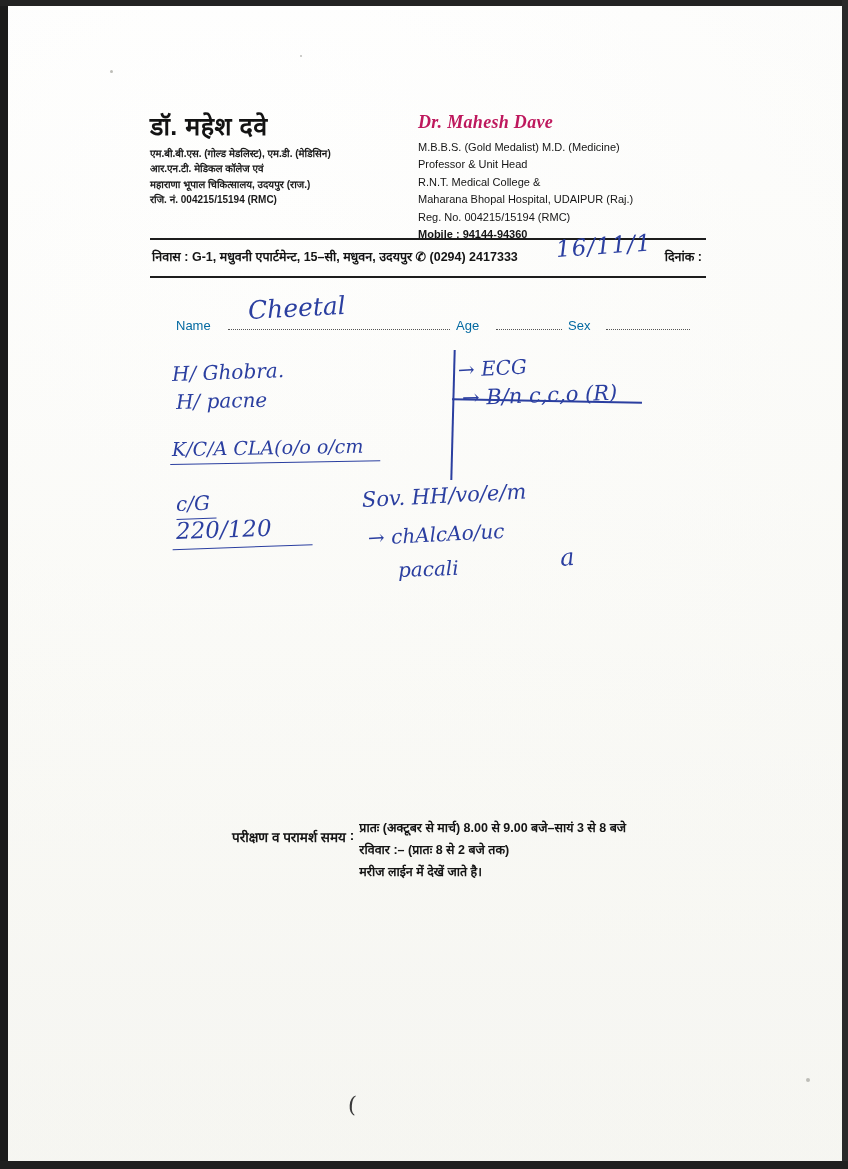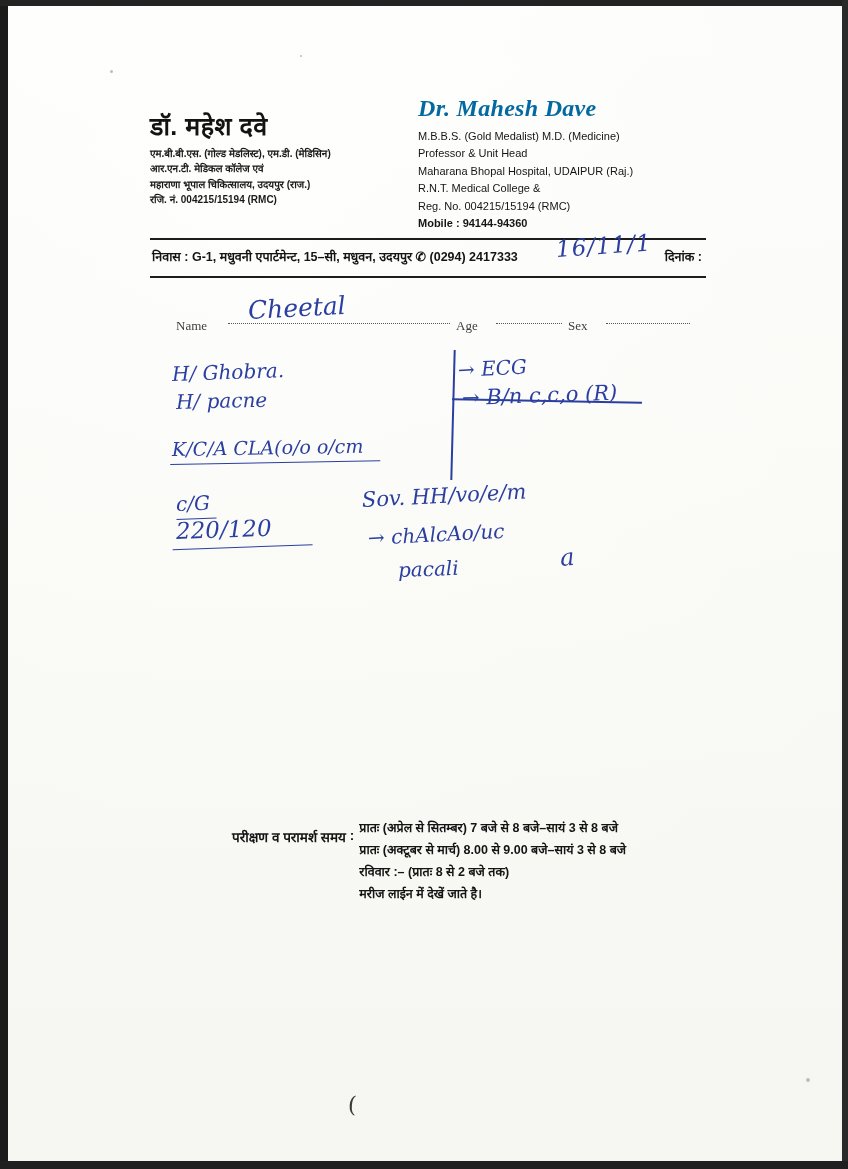"Dr. Mahesh Dave" .name-en { color: #0369a1 -> #be185d; font-size: 24px -> 18px; margin-top: none -> 17px }
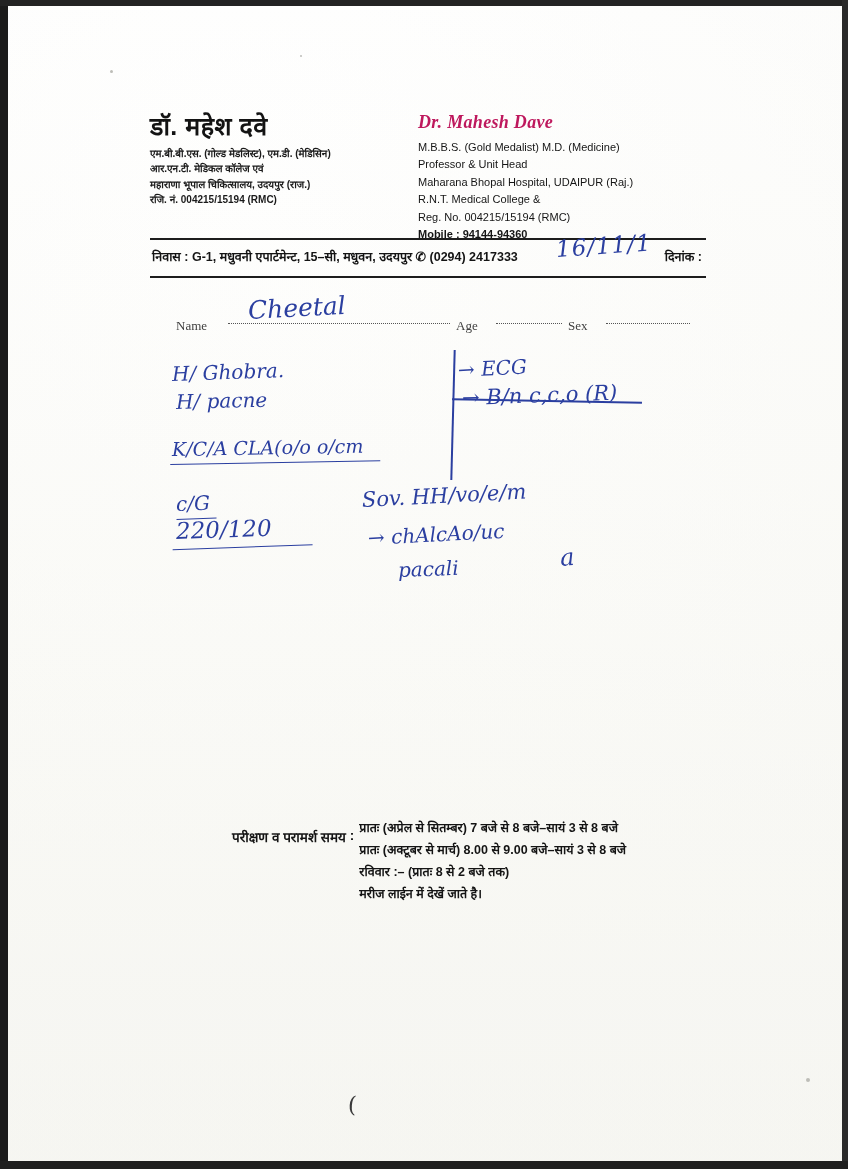"Maharana Bhopal Hospital, UDAIPUR (Raj.)" div { order: before "R.N.T. Medical College &" -> after "R.N.T. Medical College &" }
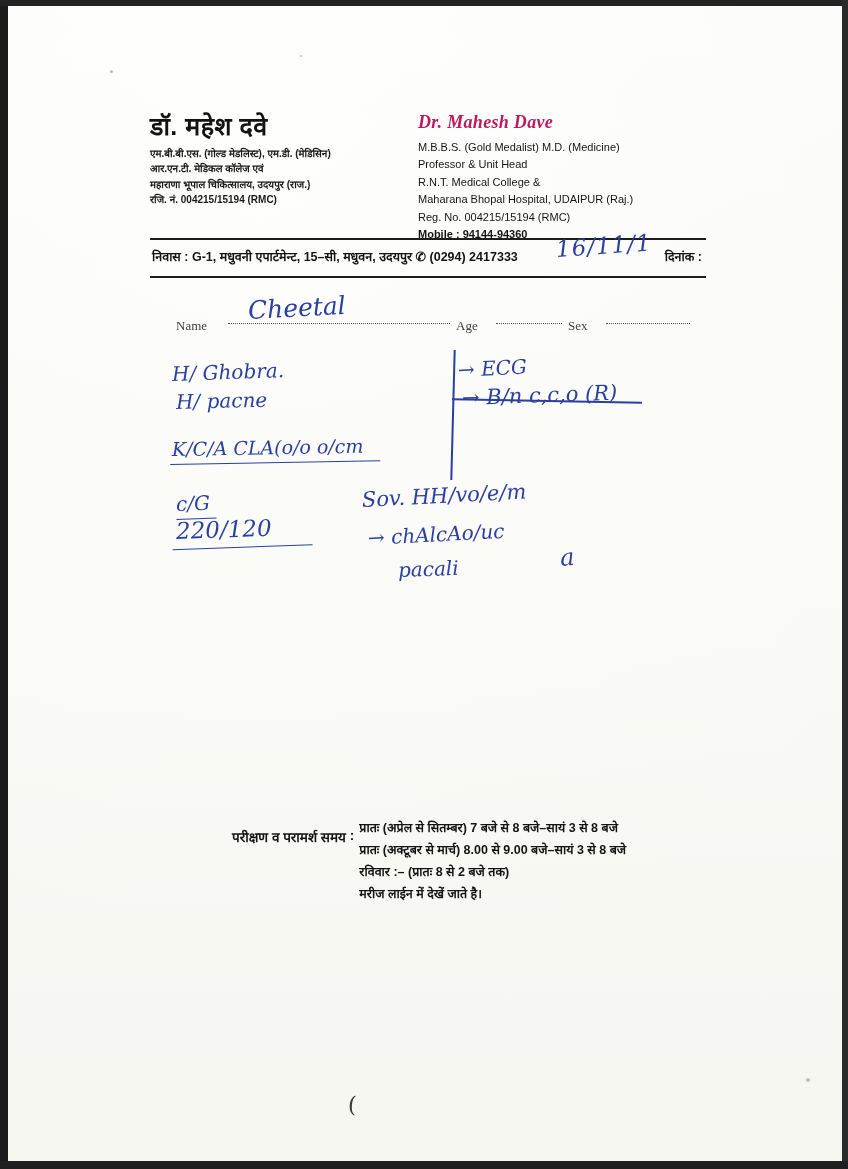"Name" .nas { align-items: center -> flex-end; color: #404040 -> #0369a1; font-family: Liberation Serif, serif -> none }
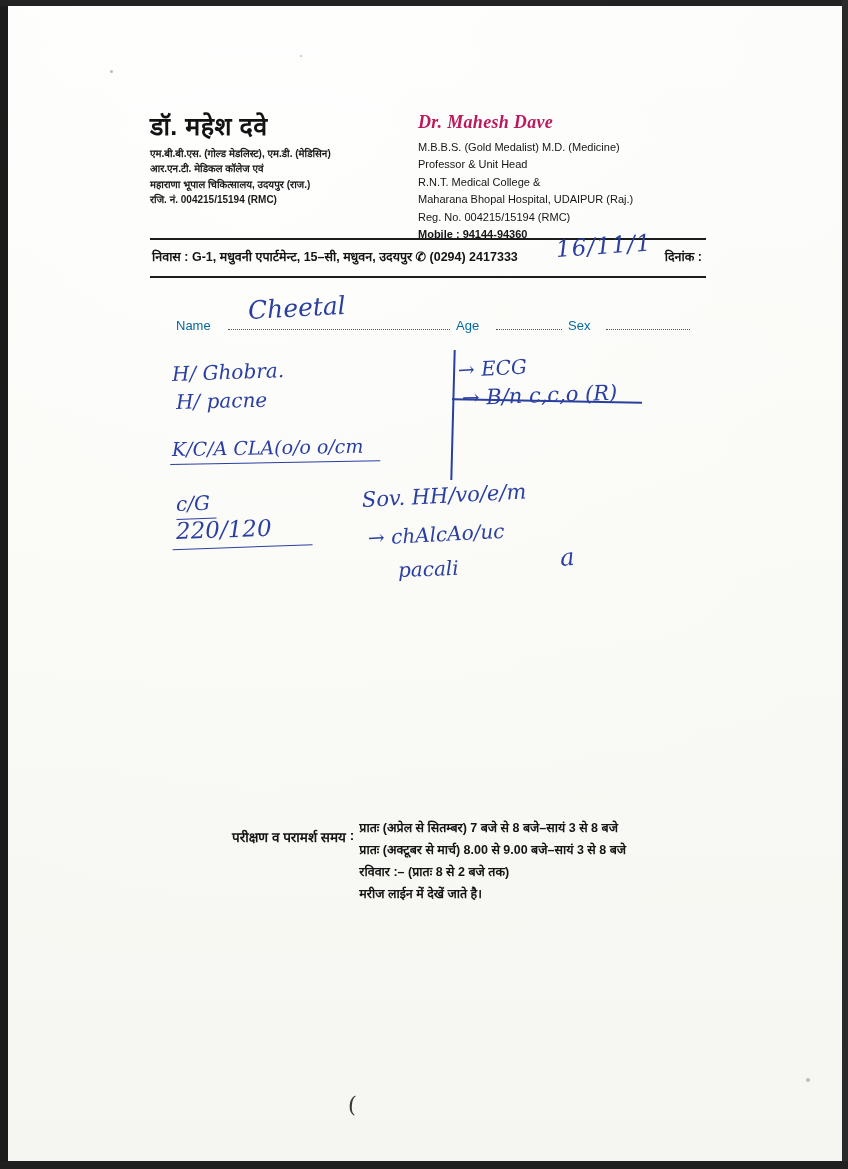"प्रातः (अप्रेल से सितम्बर) 7" div { html: <div>प्रातः (अप्रेल से सितम्बर) 7 बजे से 8 बजे–सायं 3 से 8 बजे</div> -> none }
